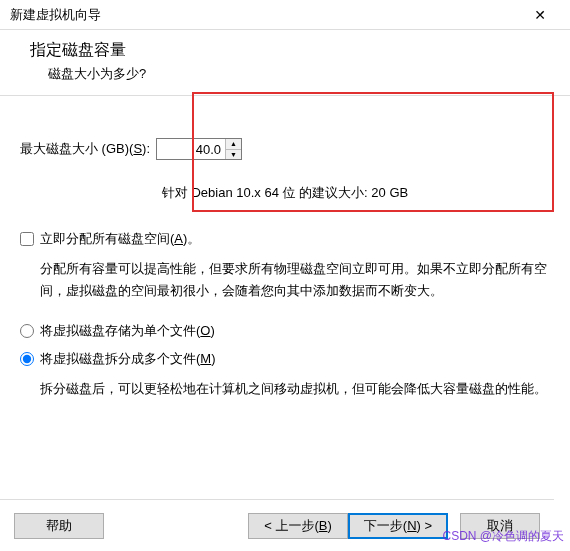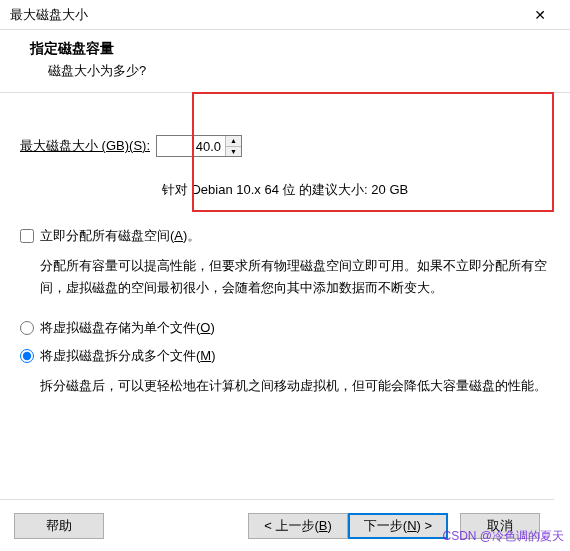"最大磁盘大小" span.title-text { text: 最大磁盘大小 -> 新建虚拟机向导 }
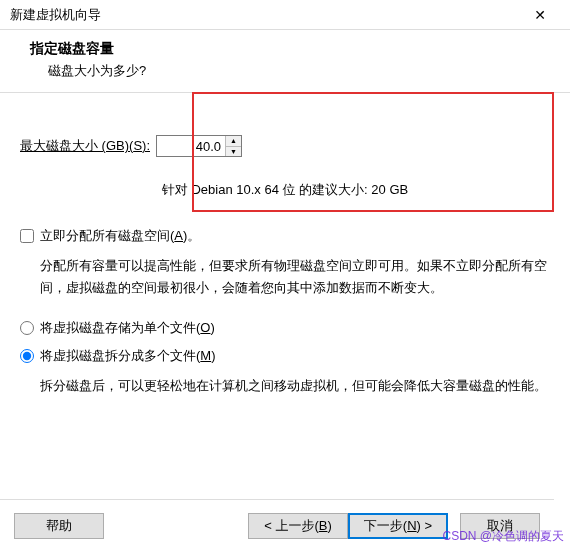"指定磁盘容量" .header-title { font-size: 14px -> 16px; font-weight: bold -> normal }
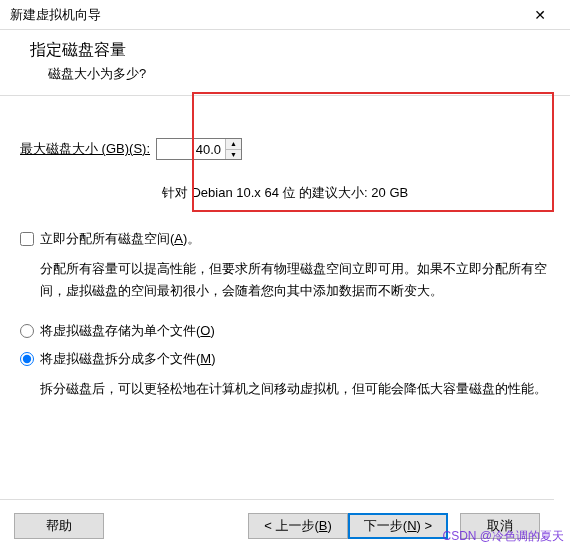"最大磁盘大小 (GB)(S):" .disk-size-label { text-decoration: underline -> none }
